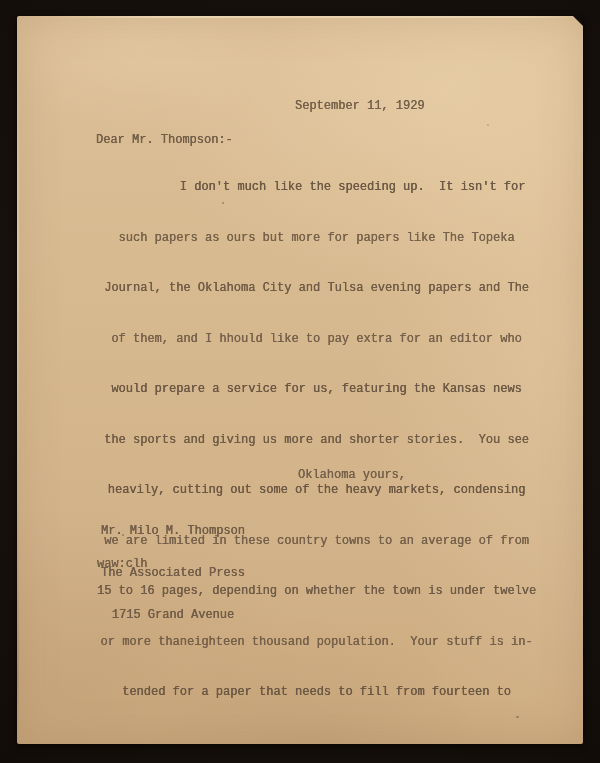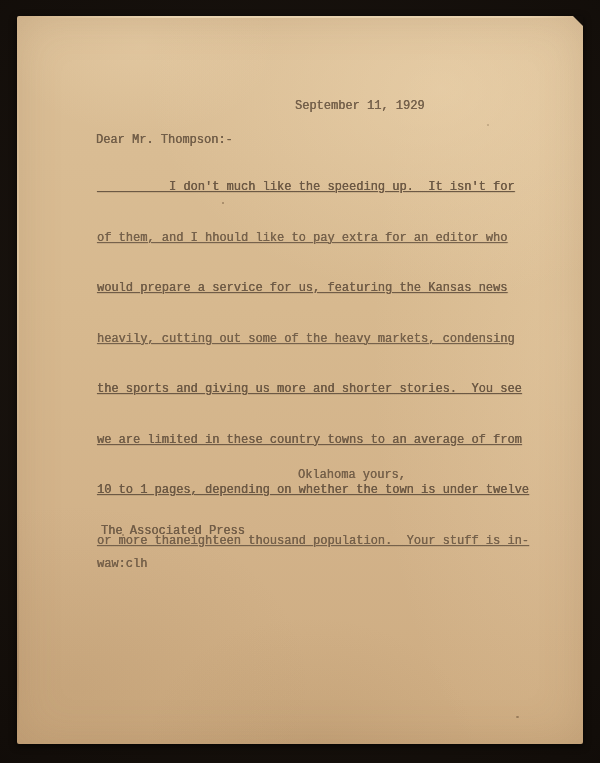"September 11, 1929" .type { text-align: none -> center }
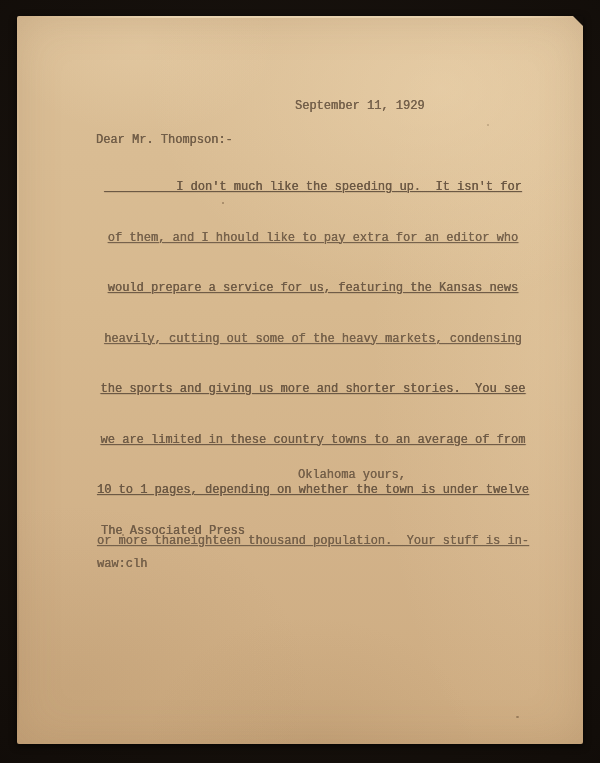"I don't much like the" .tline { text-decoration: underline -> none }
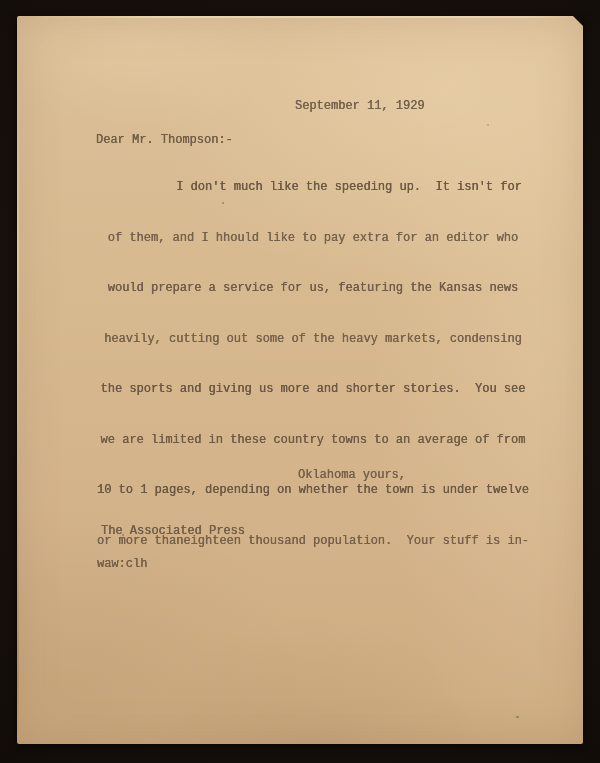"such papers as ours but" div.tline { html: none -> <div>such papers as ours but more for papers like The Topeka</div> }
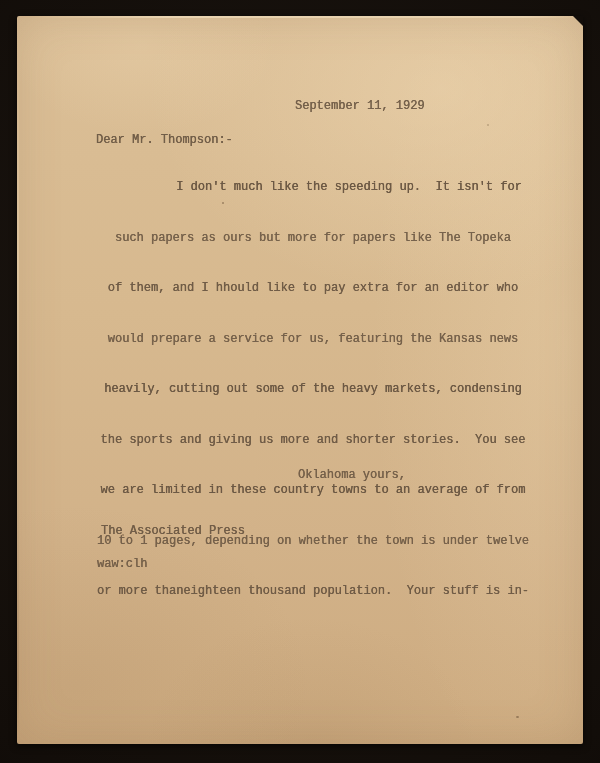"Journal, the Oklahoma City and" div.tline { html: none -> <div>Journal, the Oklahoma City and Tulsa evening papers and The</div> }
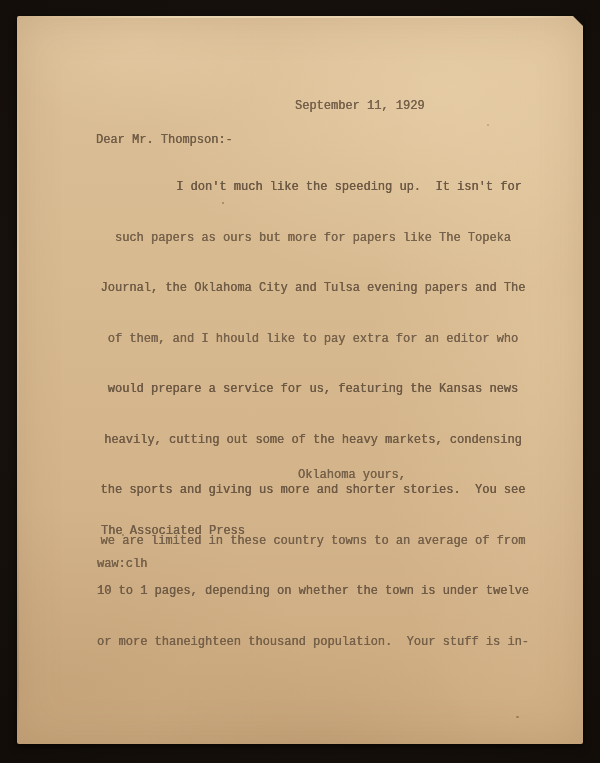"heavily, cutting out some of" div.tline { order: before "the sports and giving us" -> after "the sports and giving us" }
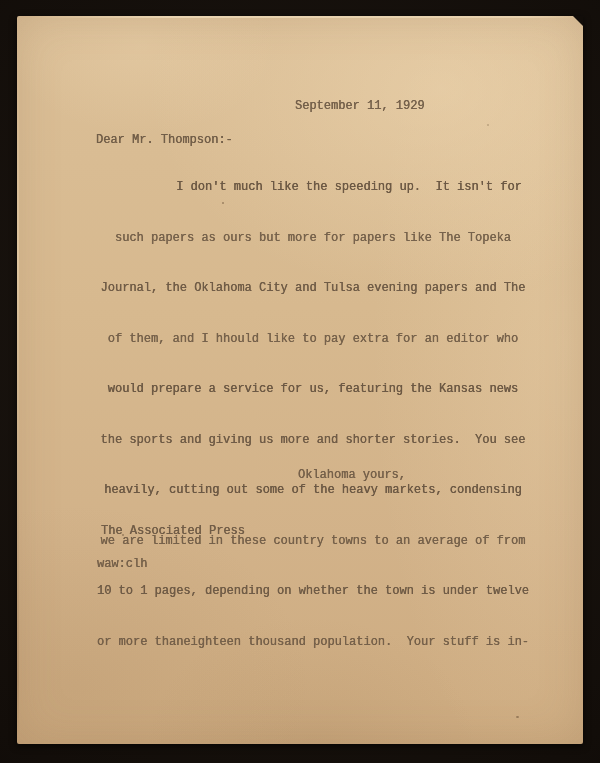"Mr. Milo M. Thompson" div.rline { html: none -> <div>Mr. Milo M. Thompson</div> }
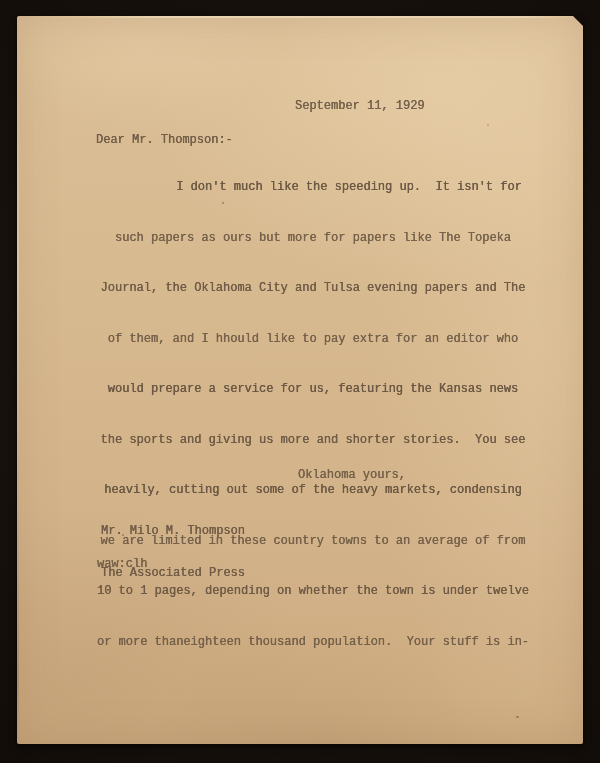"10 to 1 pages, depending" div.tline { text: 10 to 1 -> 15 to 16 }
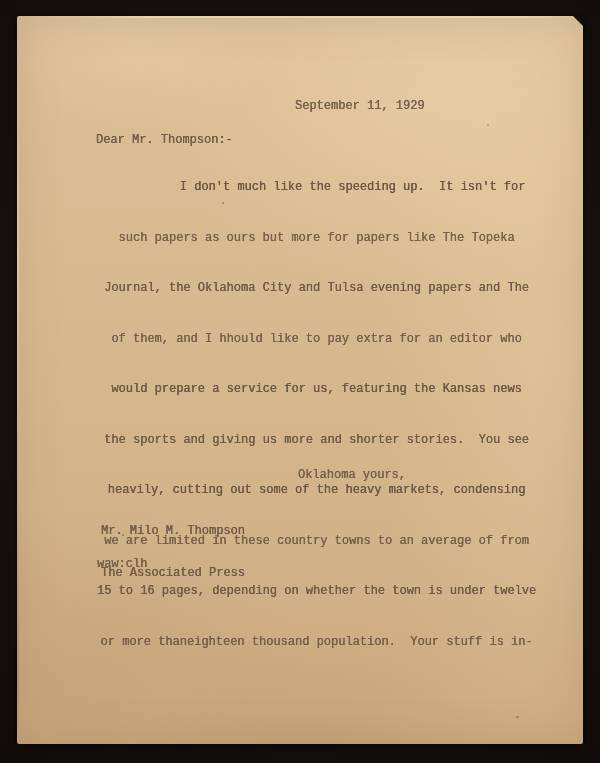"1715 Grand Avenue" div.rline { html: none -> <div>1715 Grand Avenue</div> }
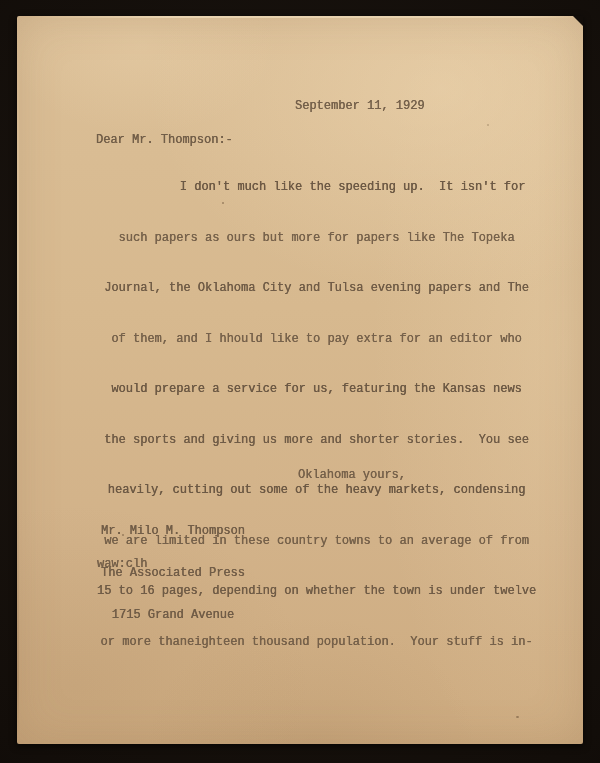"tended for a paper that" div.tline { html: none -> <div>tended for a paper that needs to fill from fourteen to</div> }
